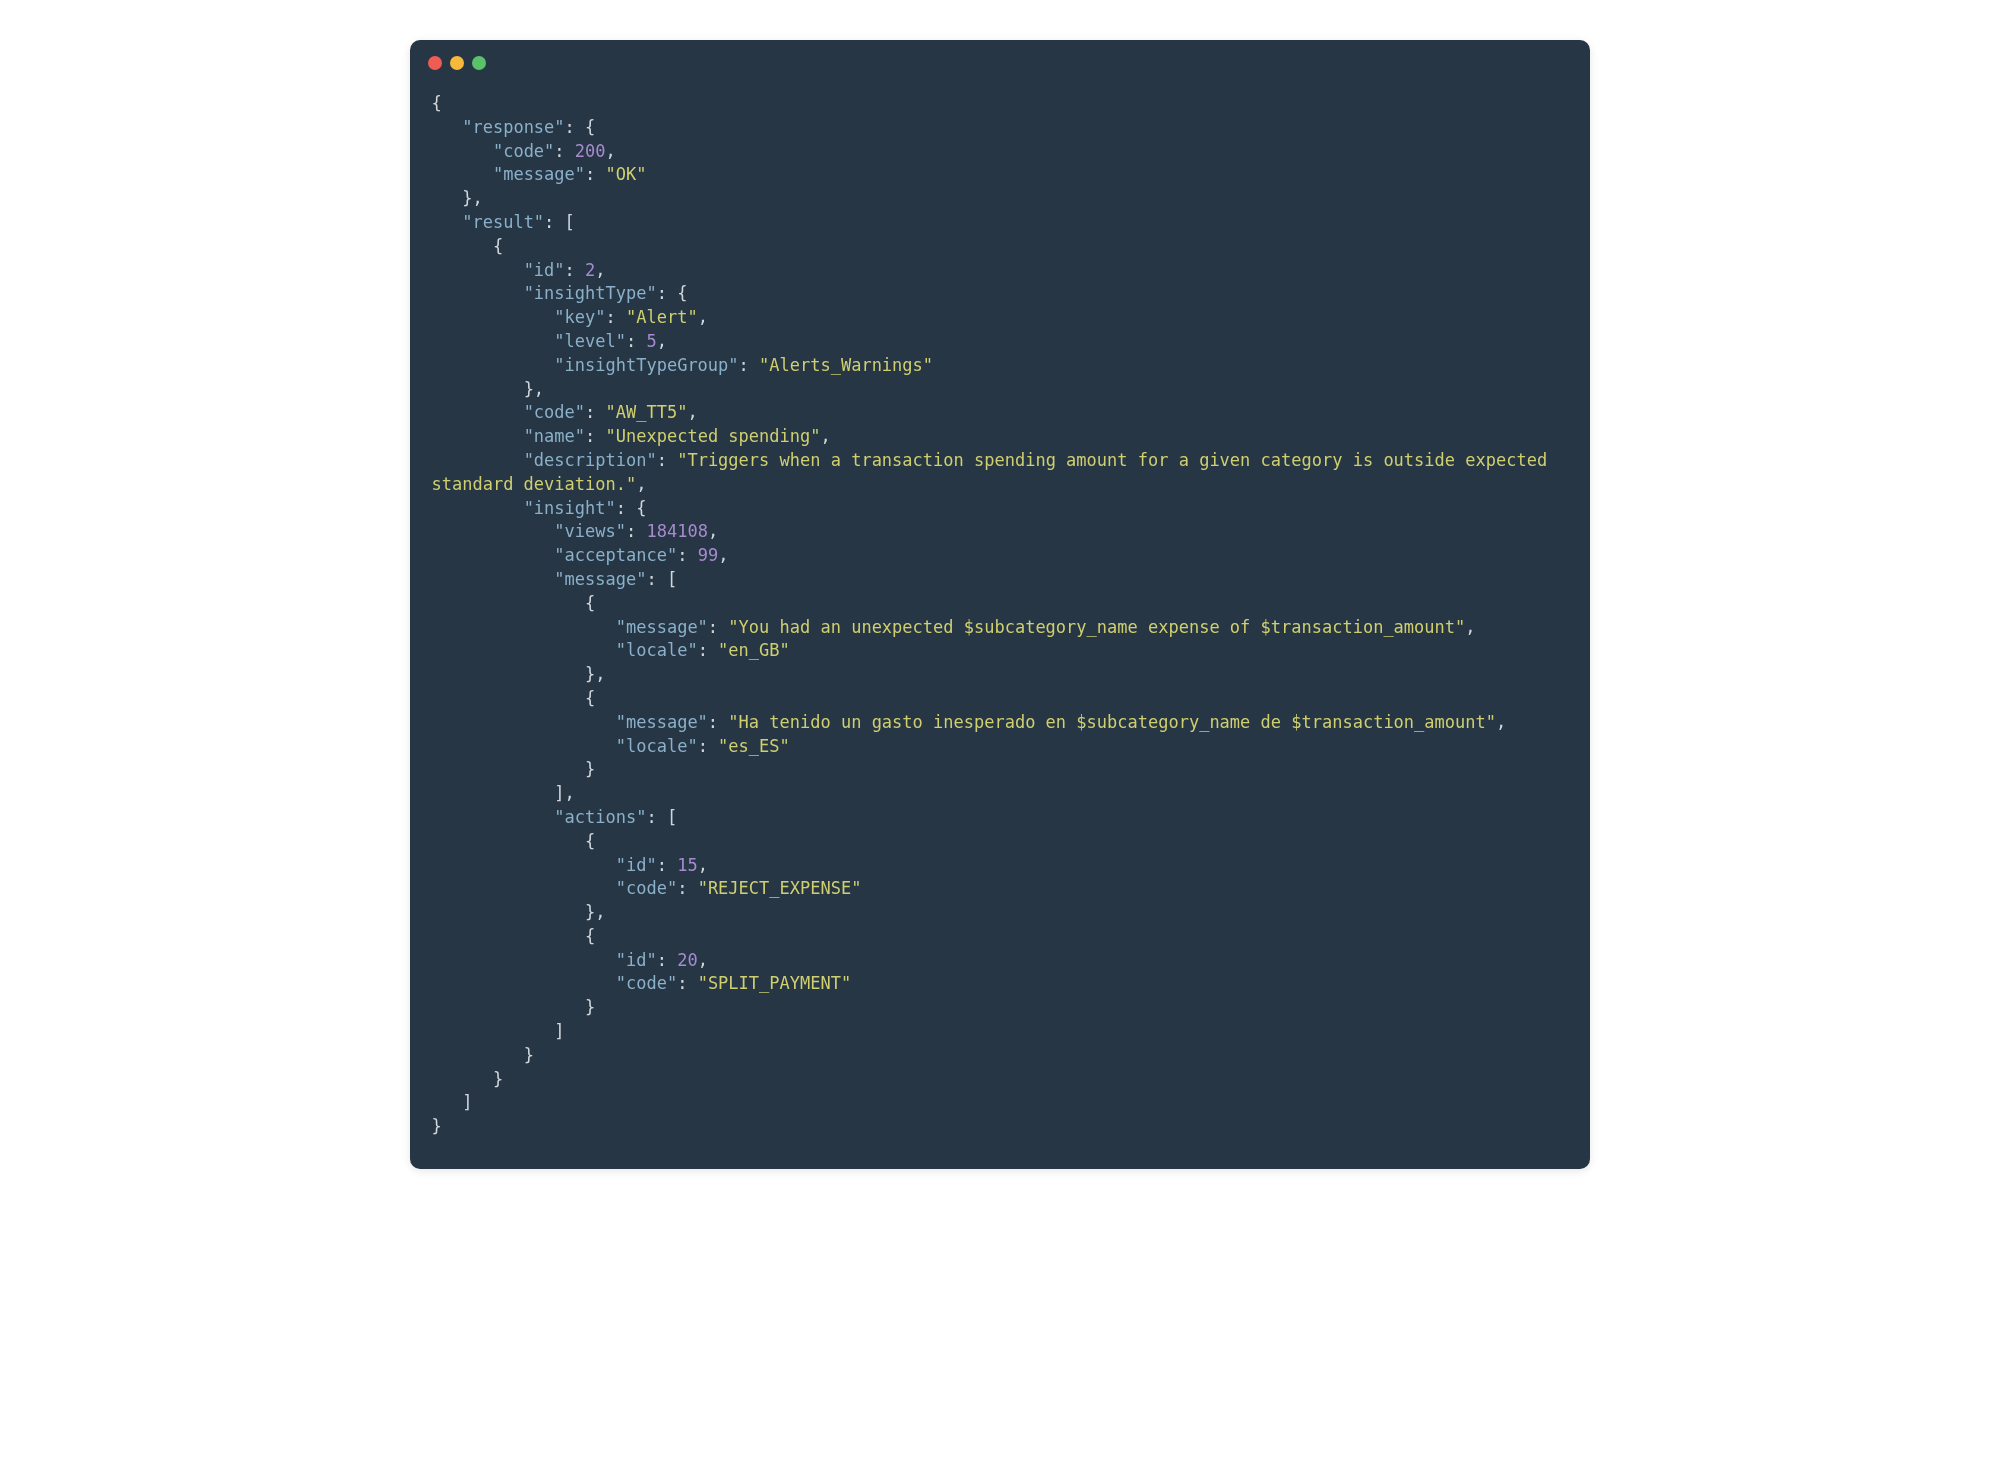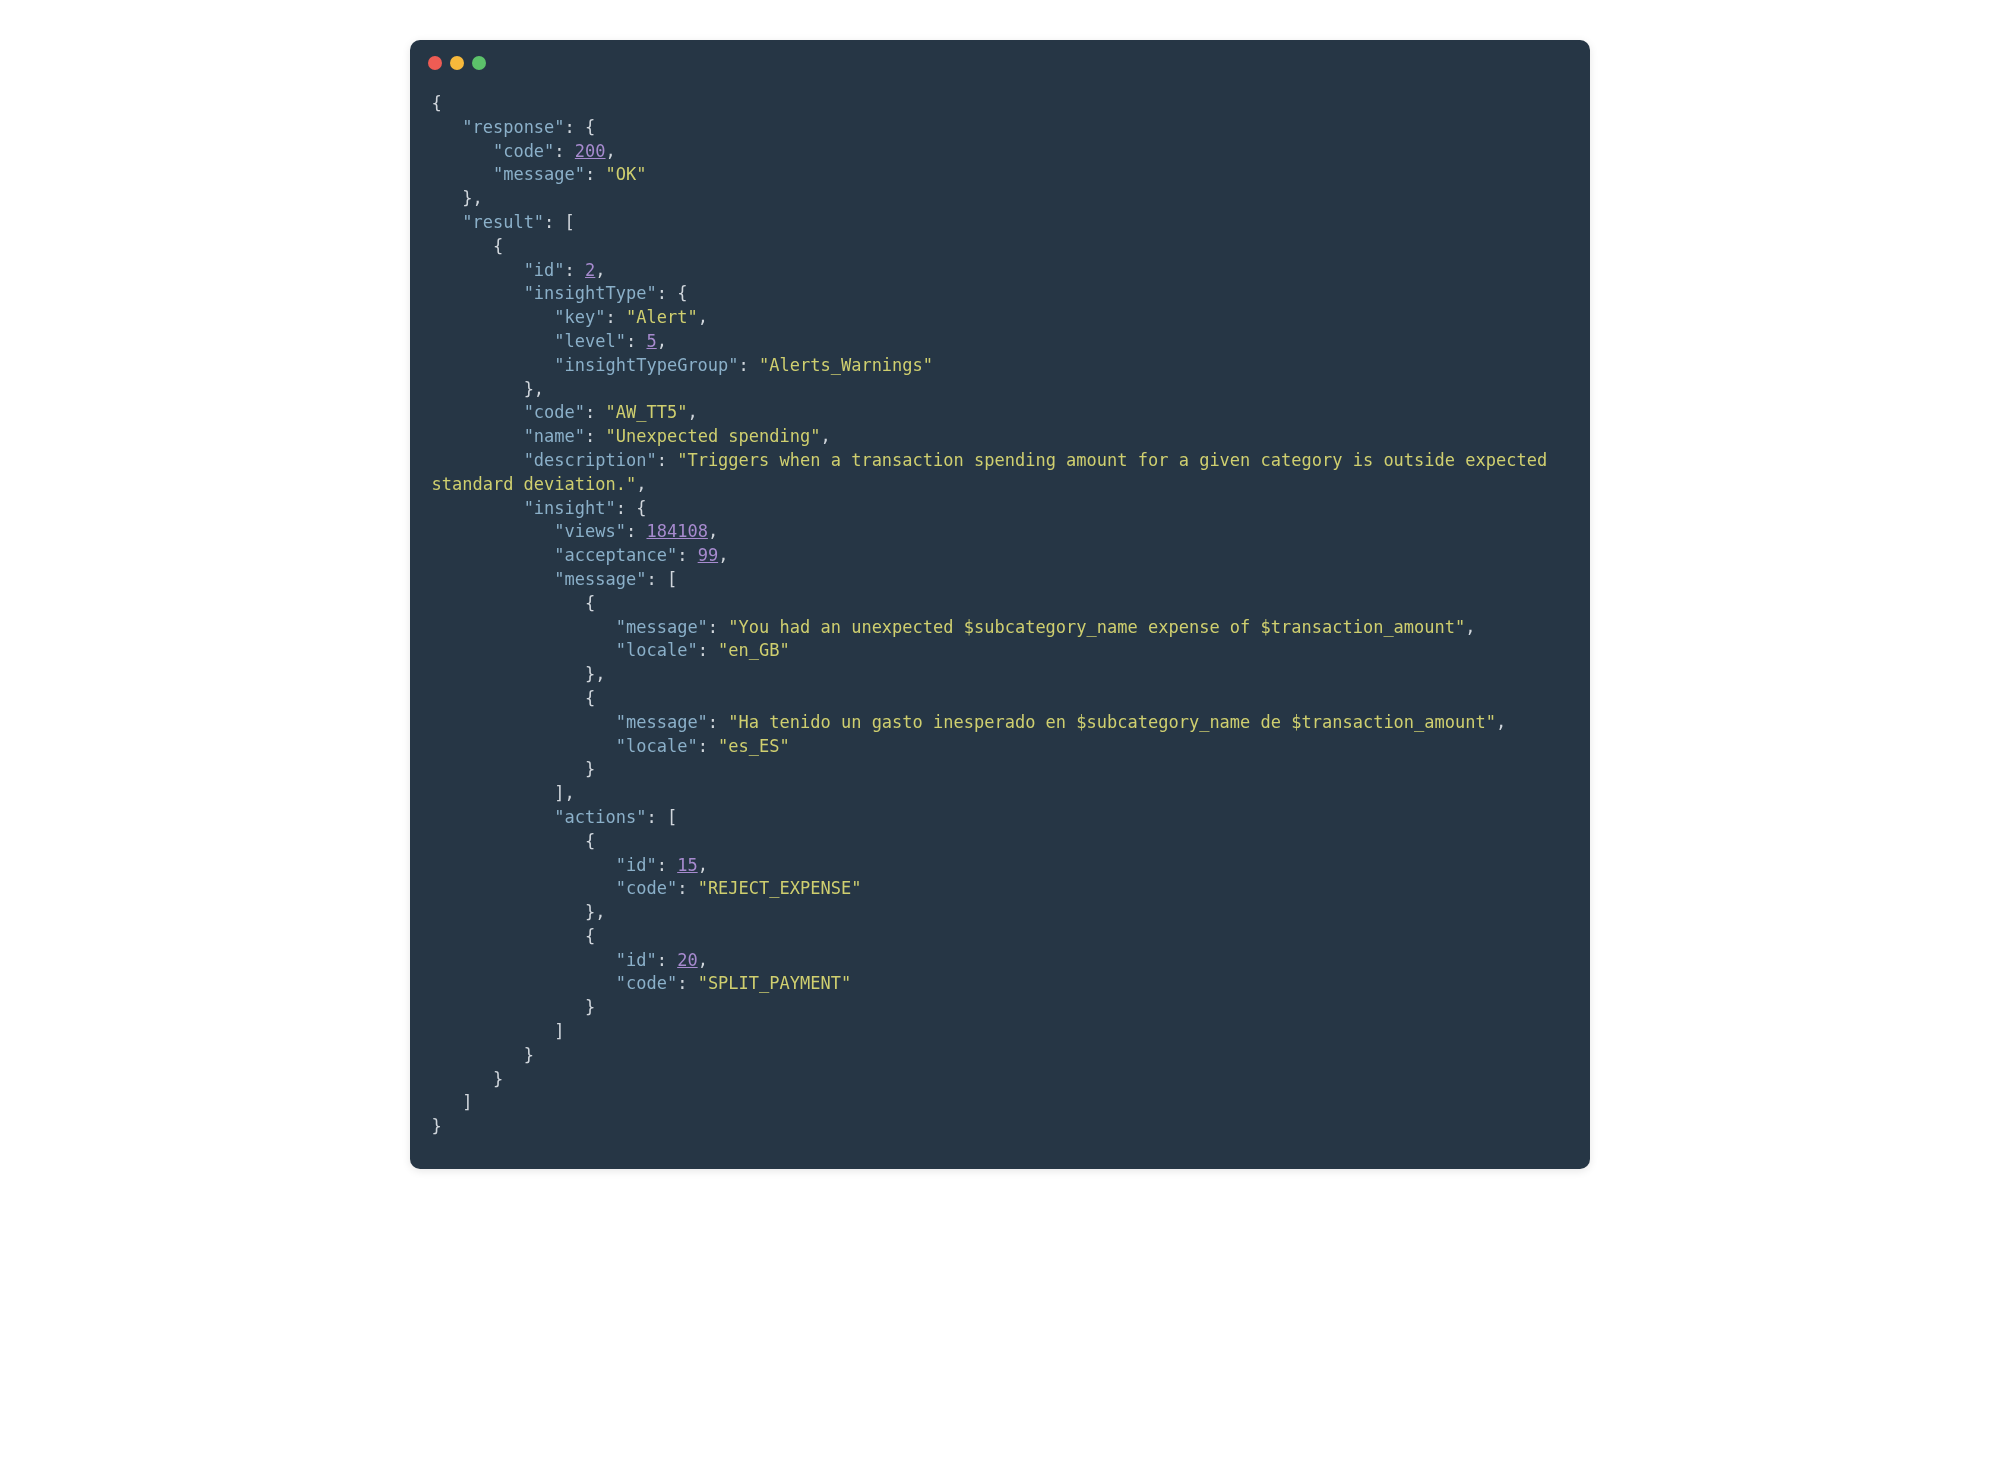"200" .n { text-decoration: underline -> none }
